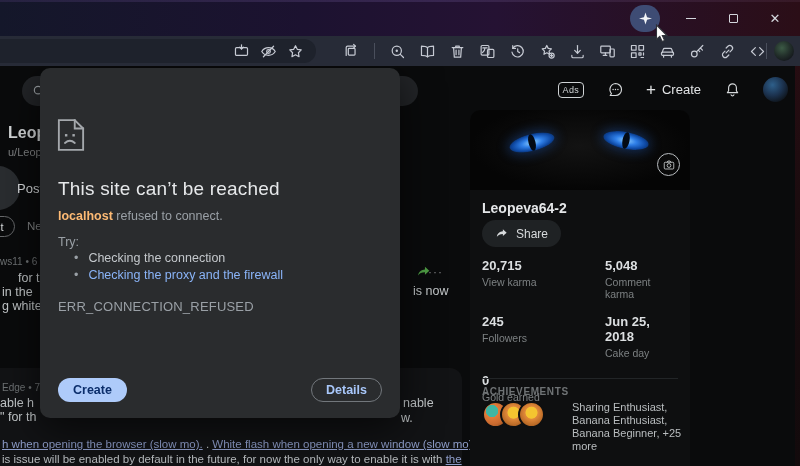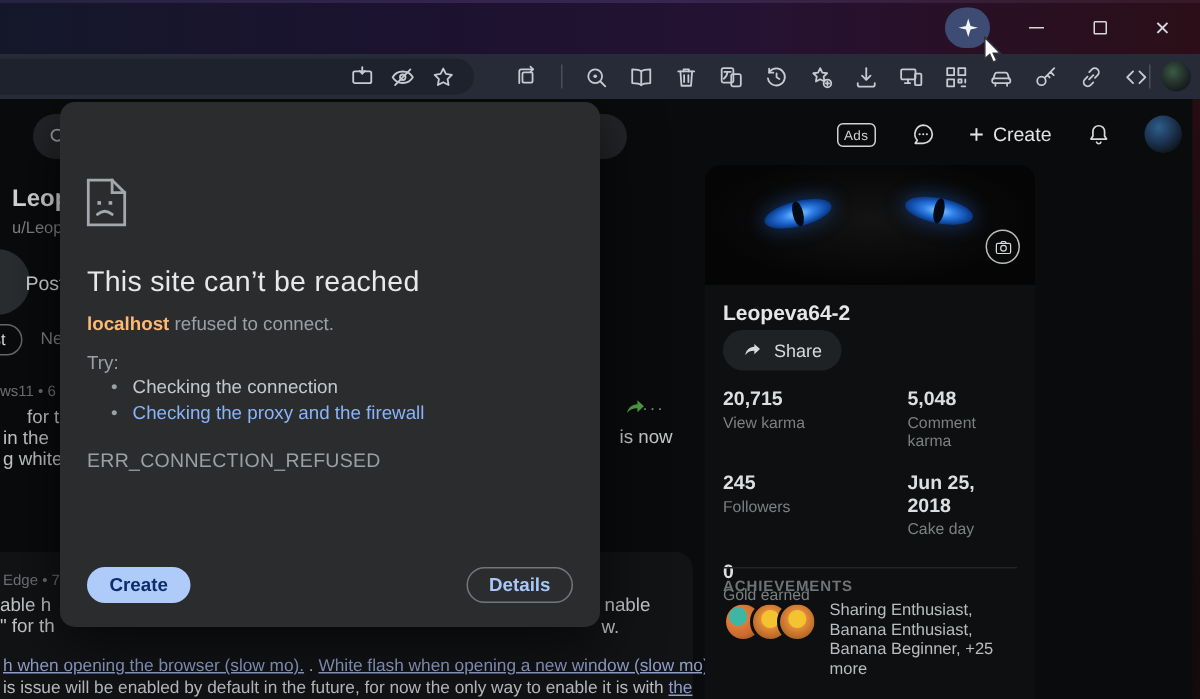"Sharing Enthusiast," .ach-text { margin-left: 8px -> 27px }
